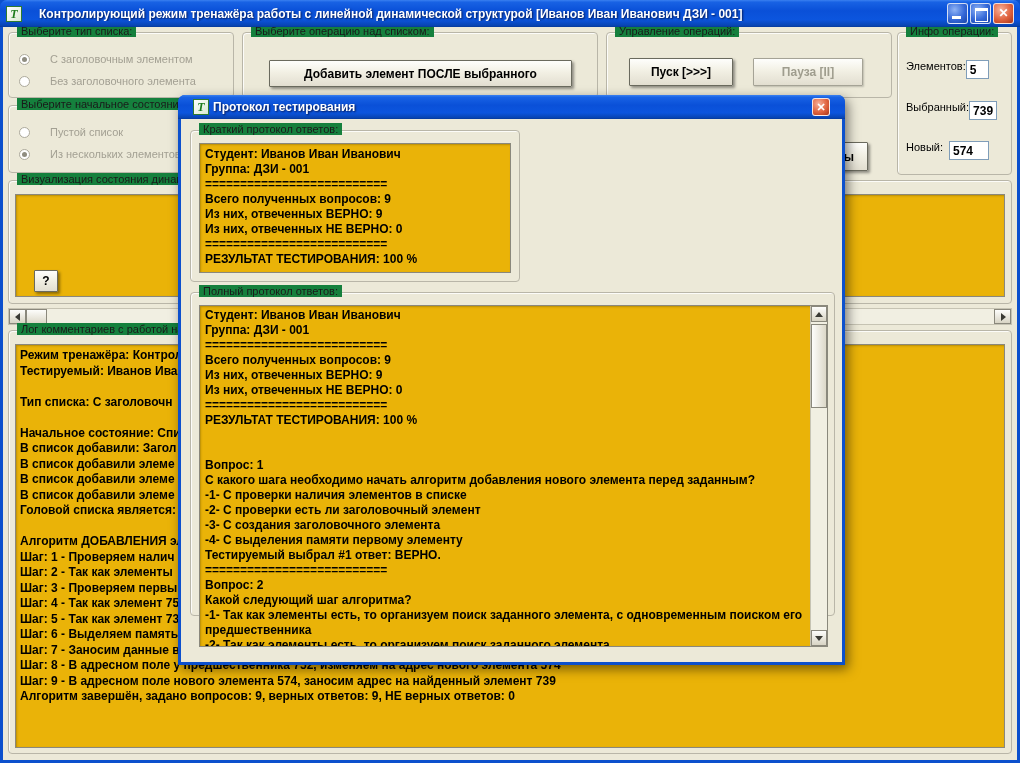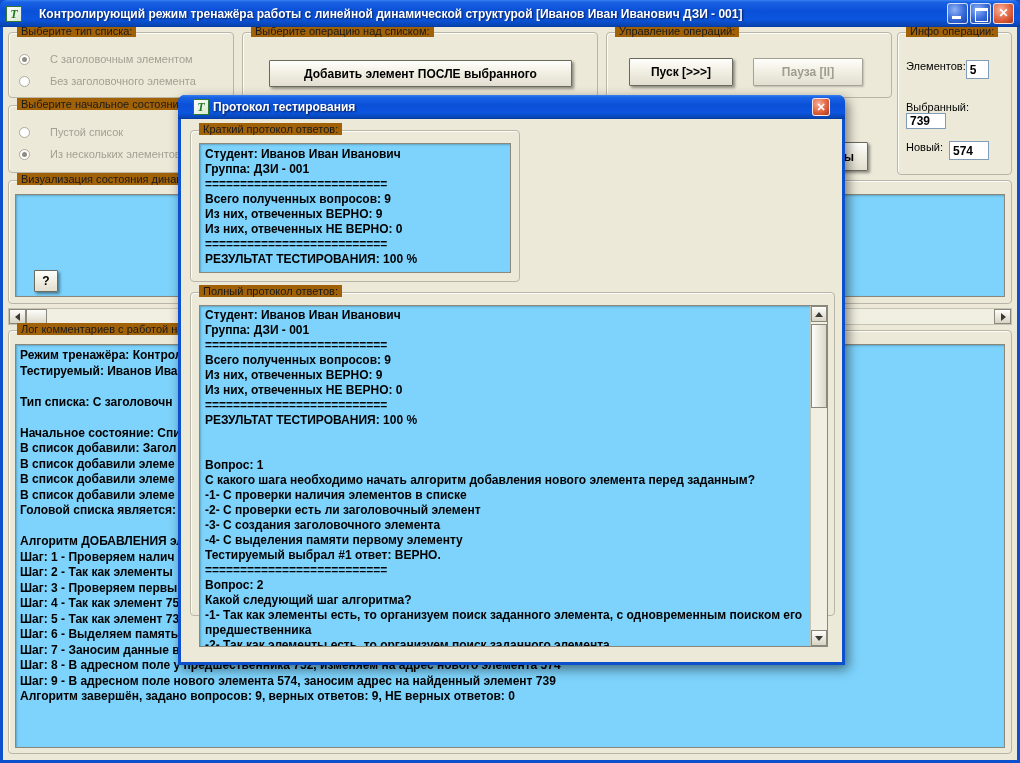"Выберите тип списка:" .gb-label { background: #a16207 -> #15803d }
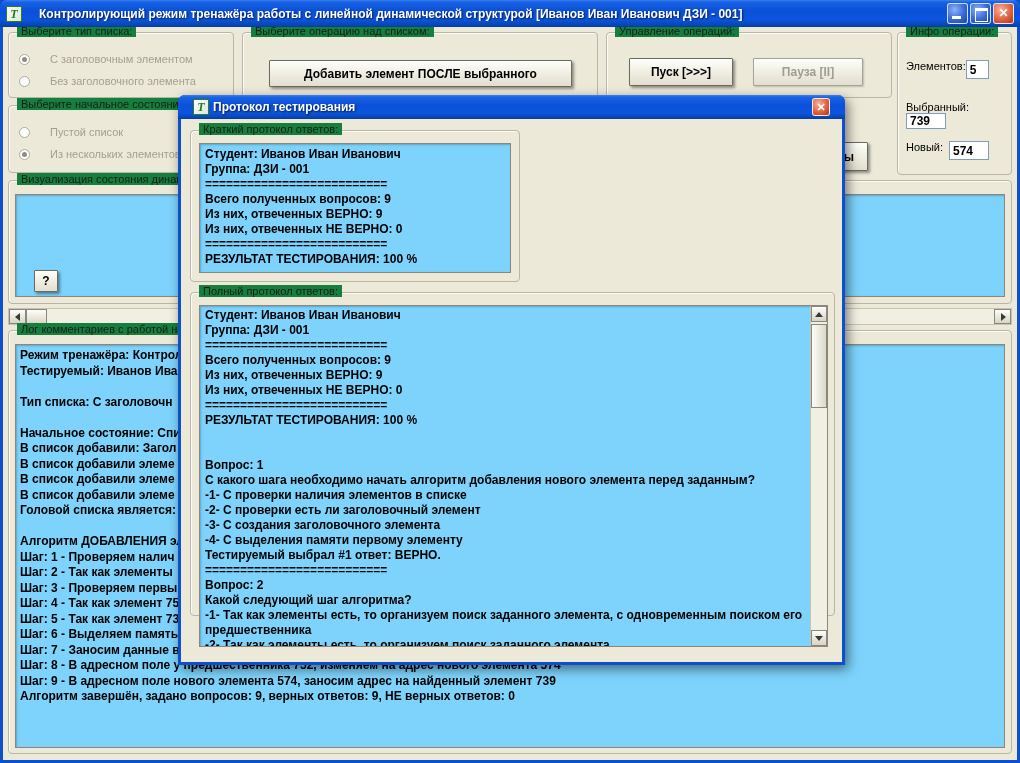"Выбранный:" .ir2 { flex-direction: column -> none }
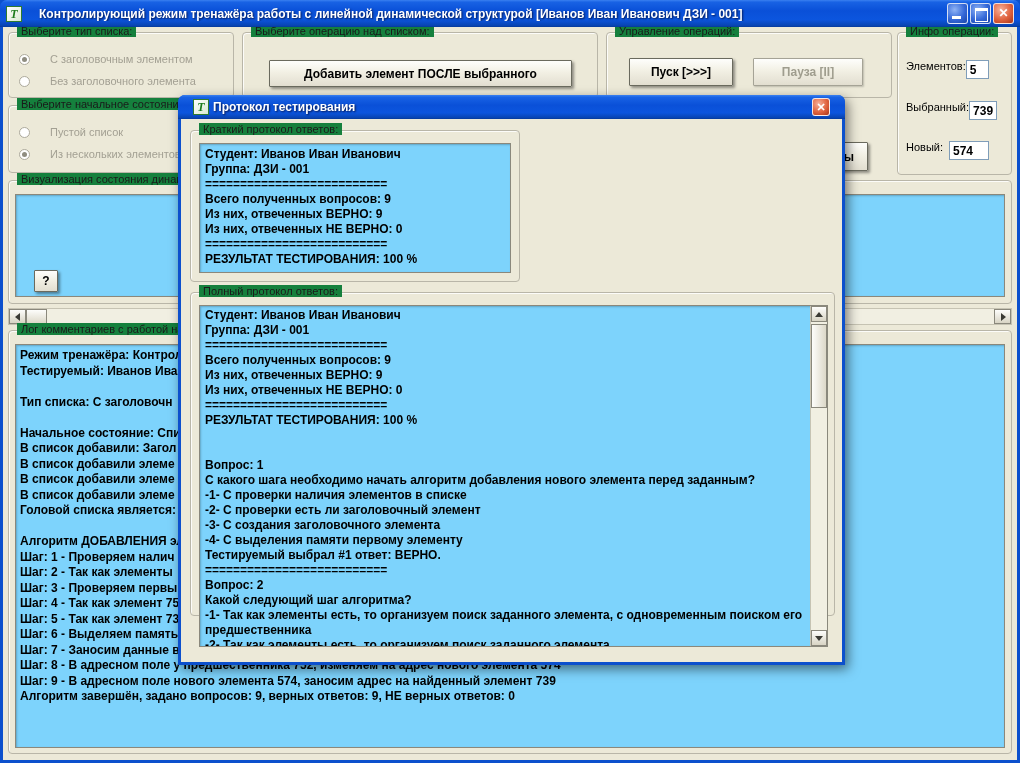"Студент: Иванов Иван Иванович" .sunken { background: #7dd3fc -> #eab308 }
